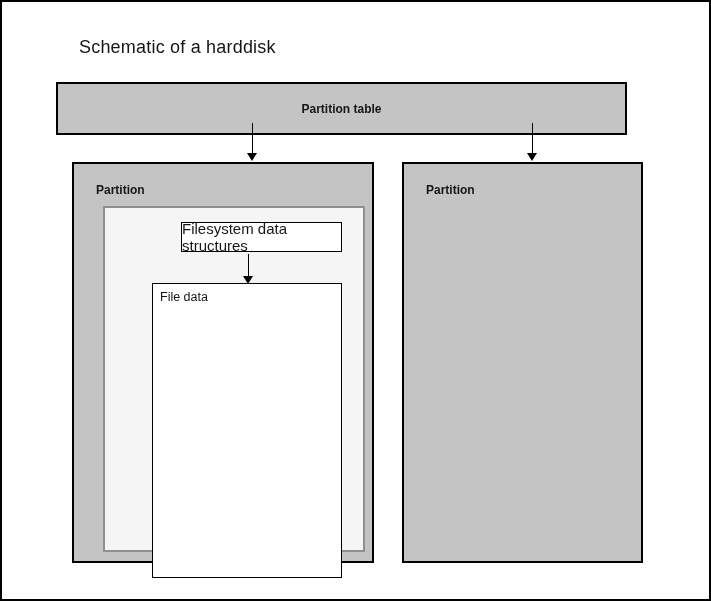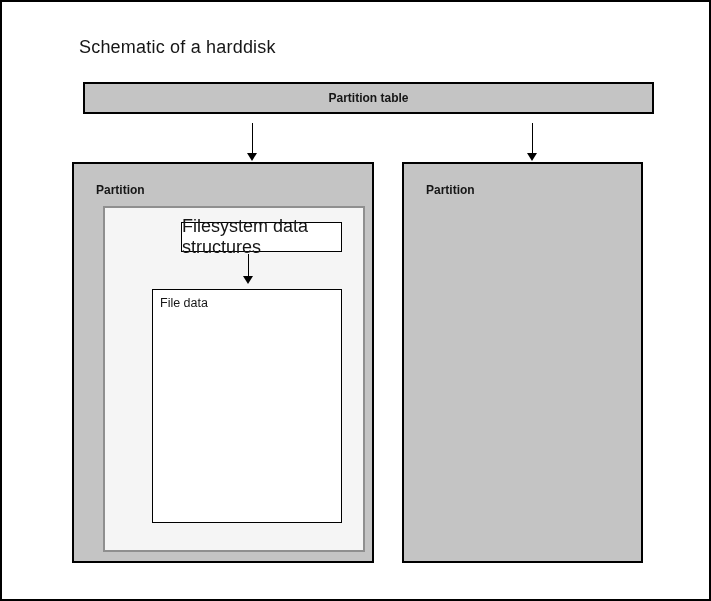"Partition table" .partition-table { height: 32px -> 53px; left: 81px -> 54px }
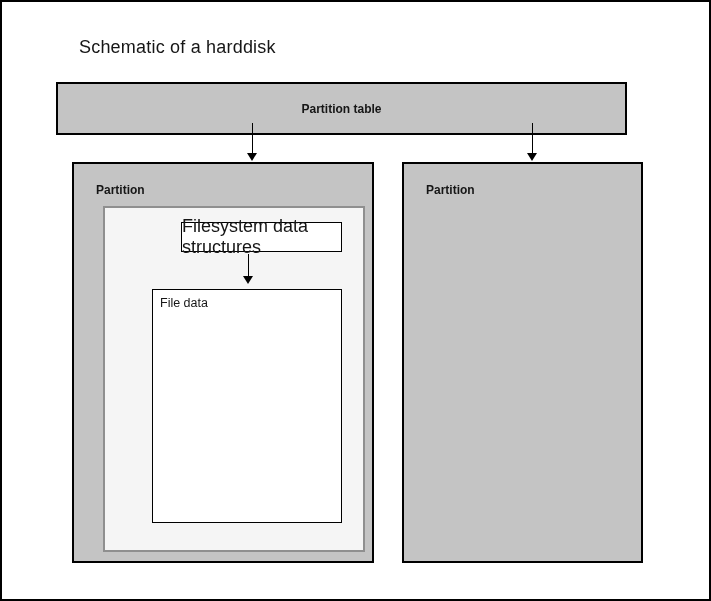"Filesystem data structures" .filesystem-box { font-size: 18px -> 15px }
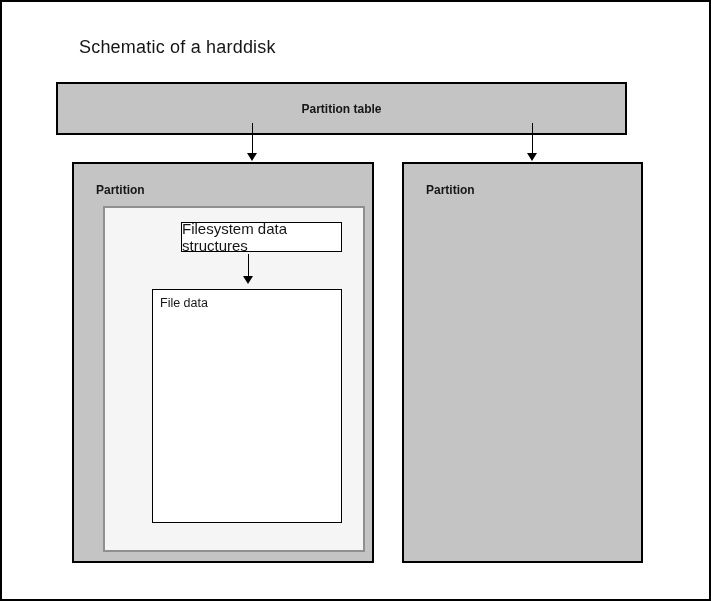"File data" .filedata-box { height: 234px -> 295px; top: 81px -> 75px }
